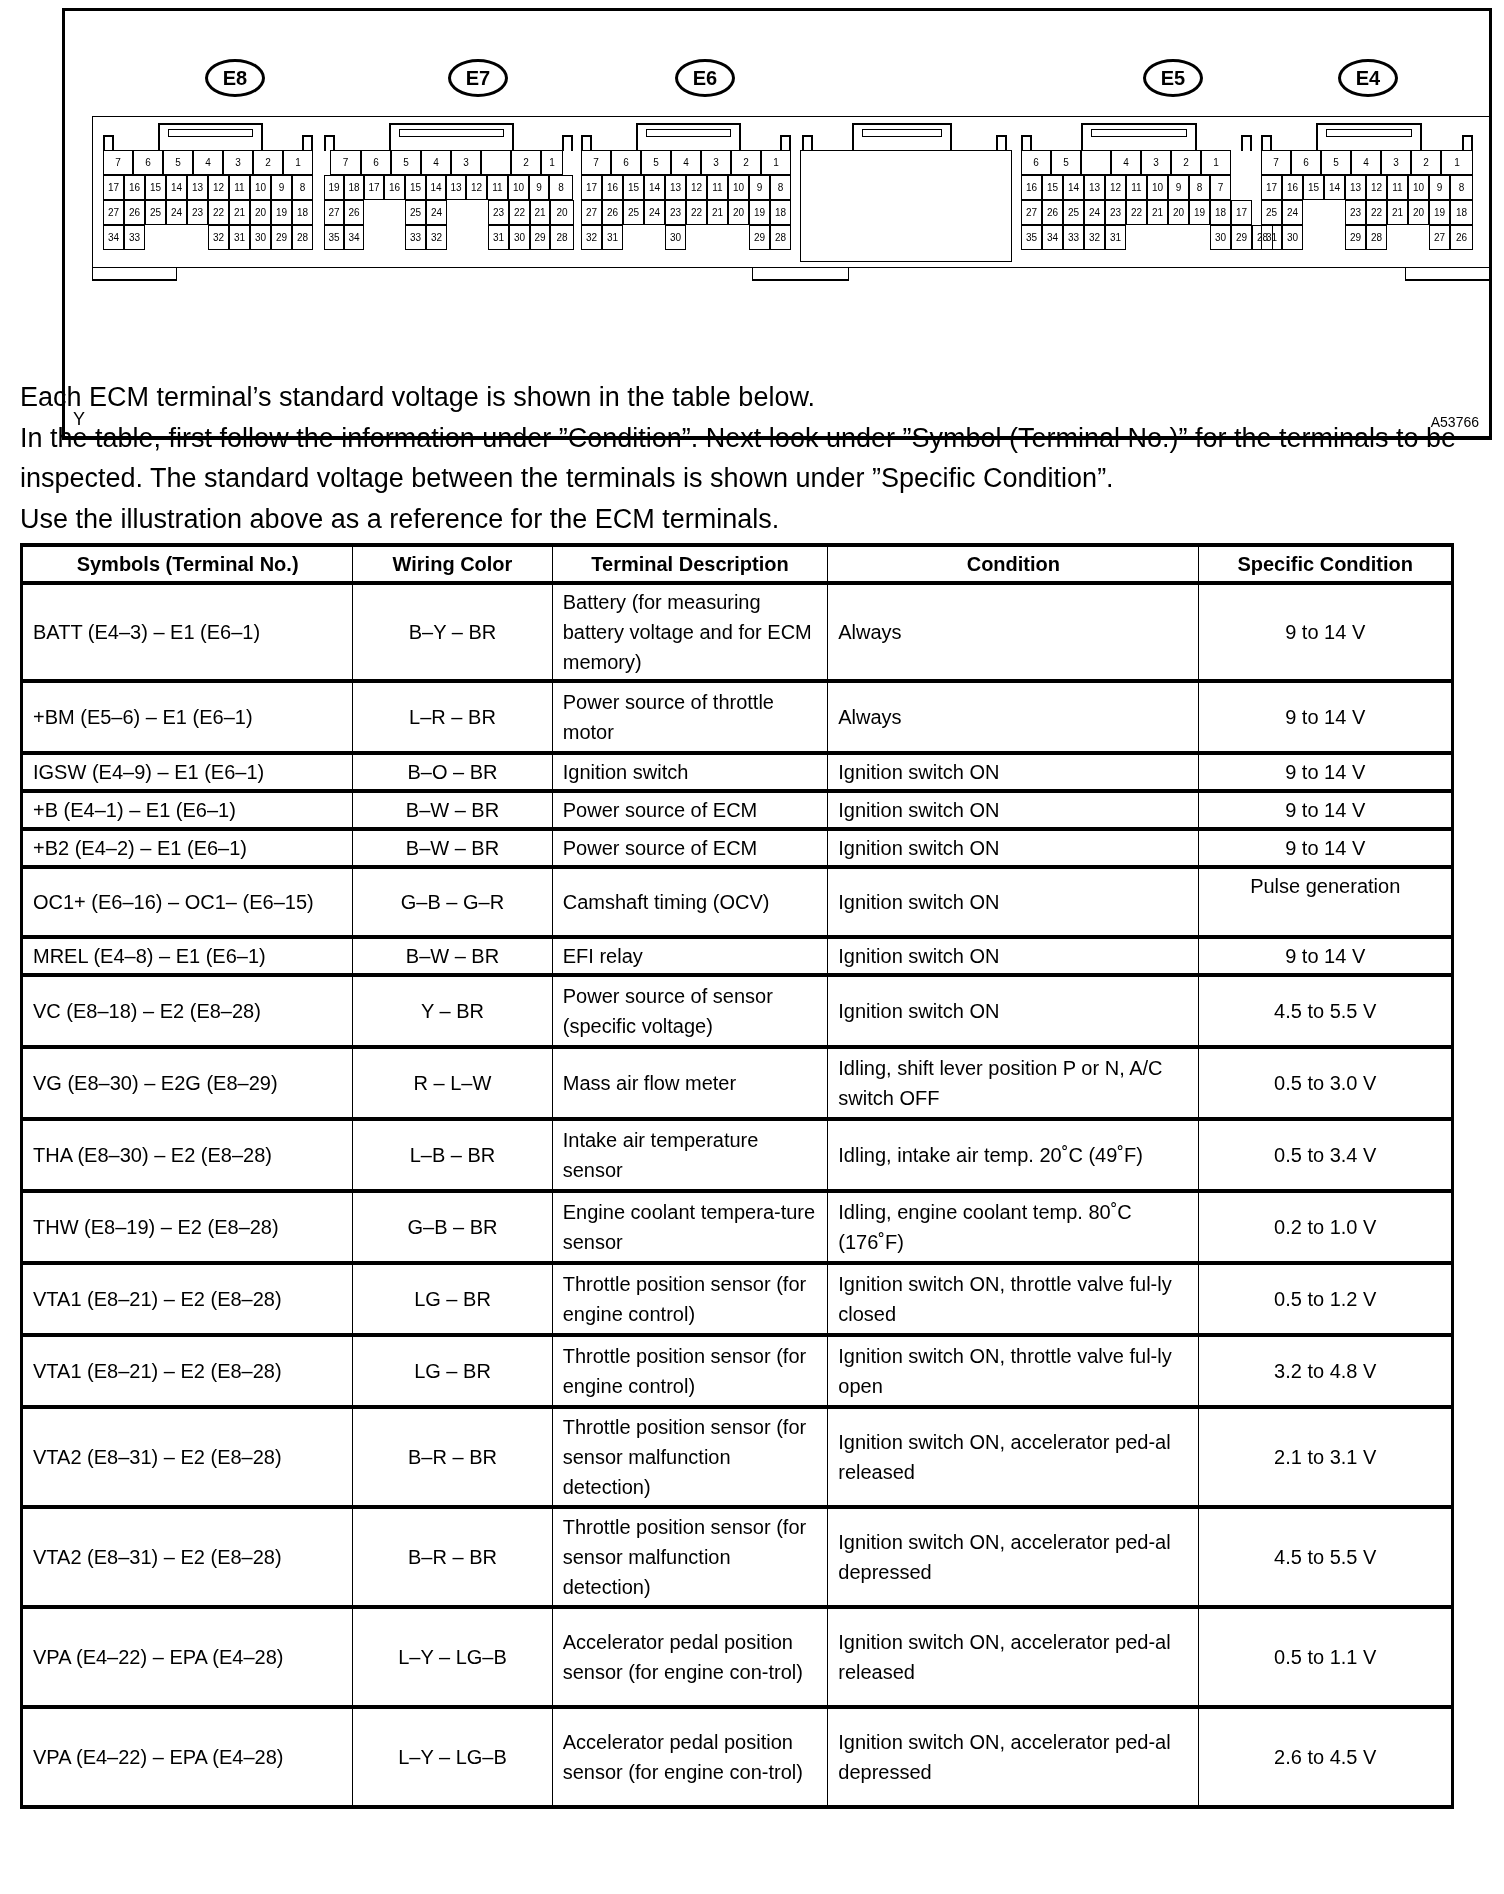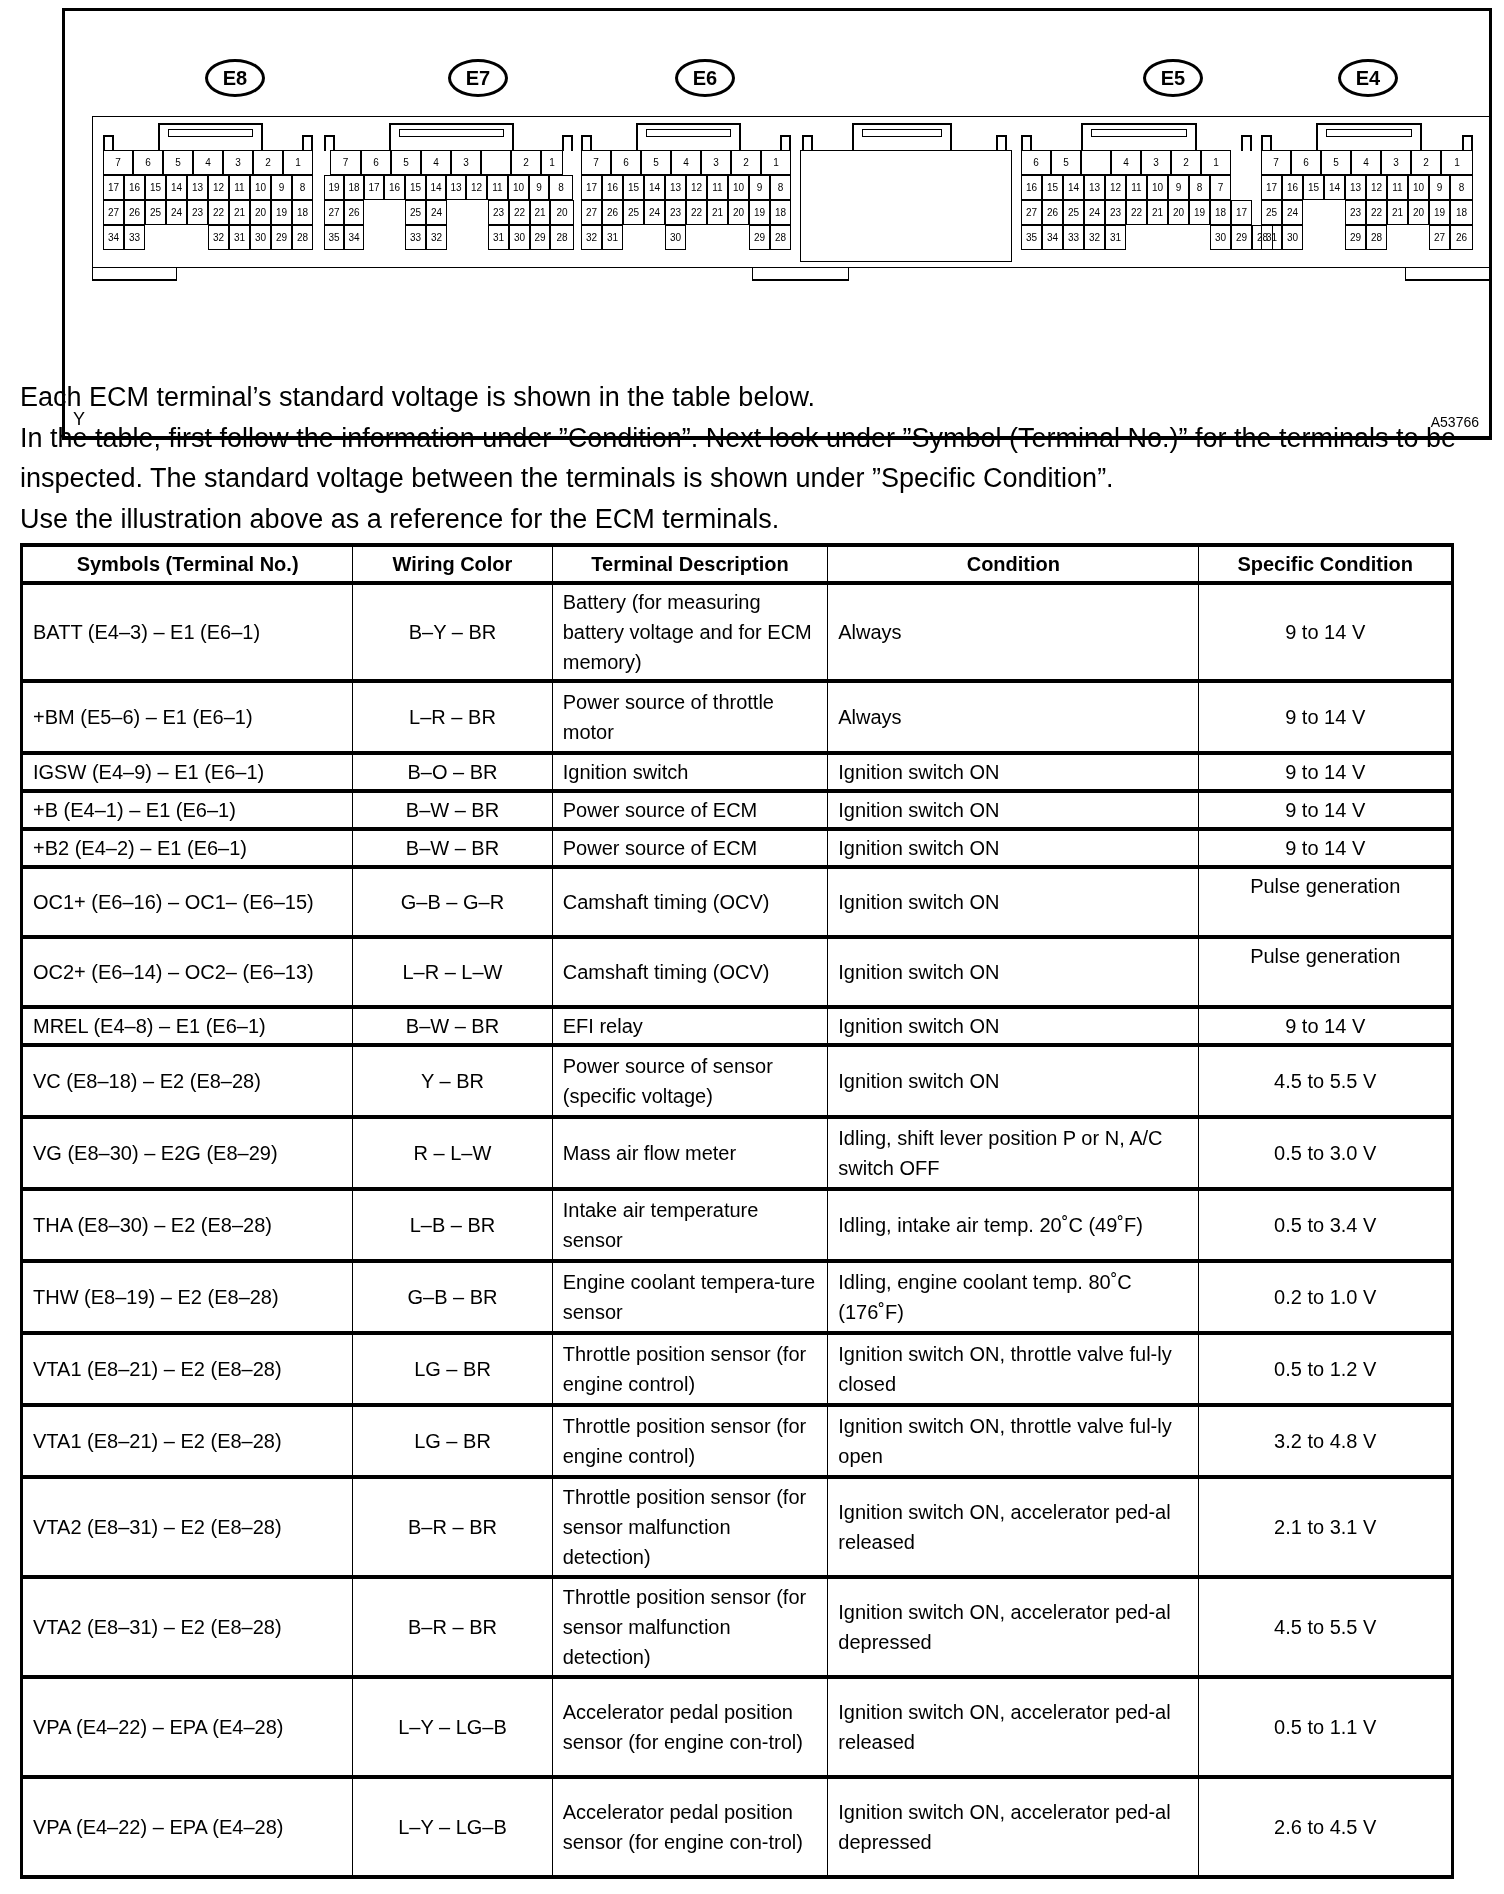"OC2+ (E6–14) – OC2– (E6–13)" tr { html: <tr> <td>OC2+ (E6–14) – OC2– (E6–13)</td> <td>L–R – L–W</td> <td>Camshaft timing (OCV)</td> <td>Ignition switch ON</td> <td>Pulse generation</td> </tr> -> none }
